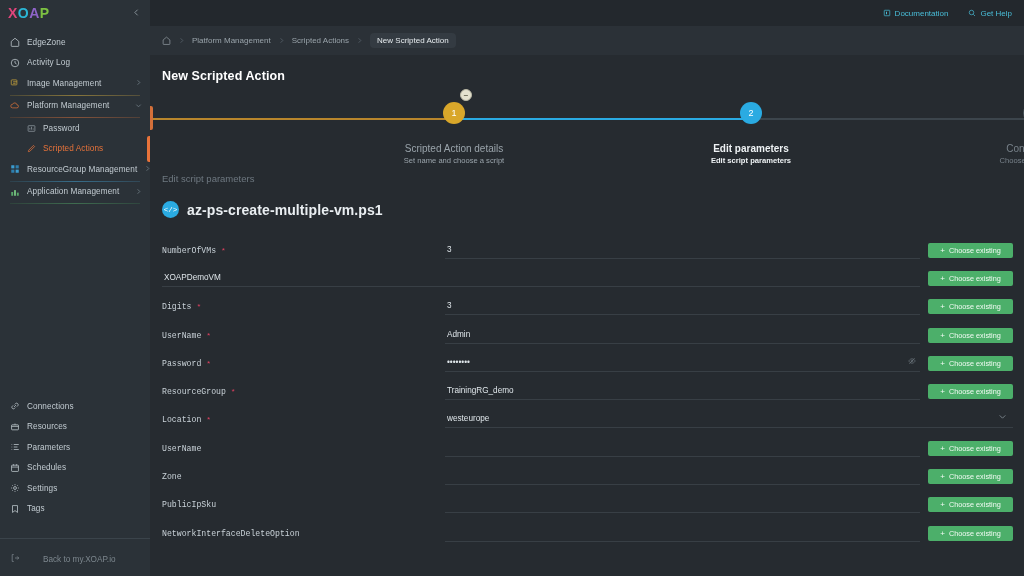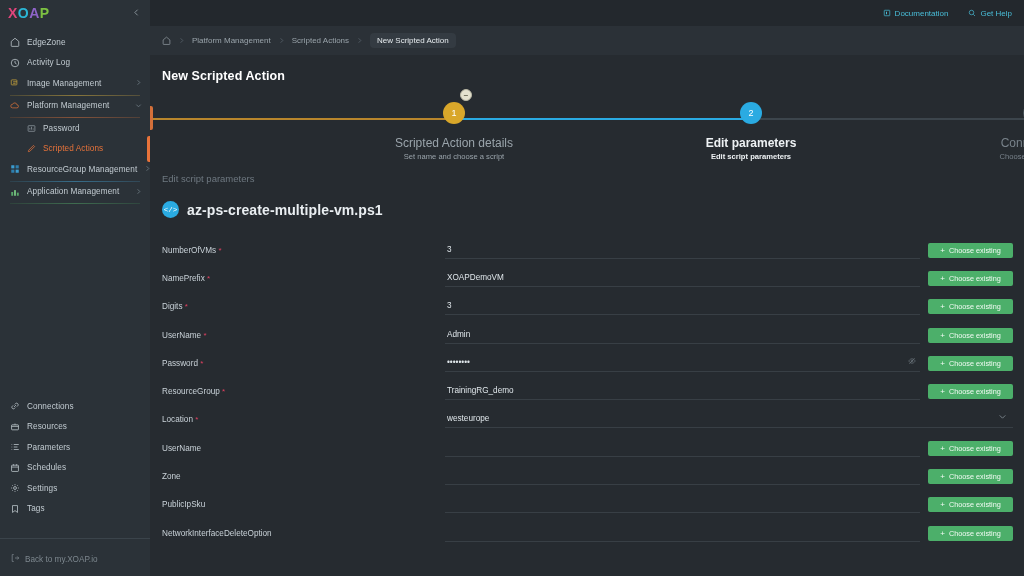"Scripted Action details" .step-t1 { font-size: 12px -> 10px; margin-top: 12px -> 19px }
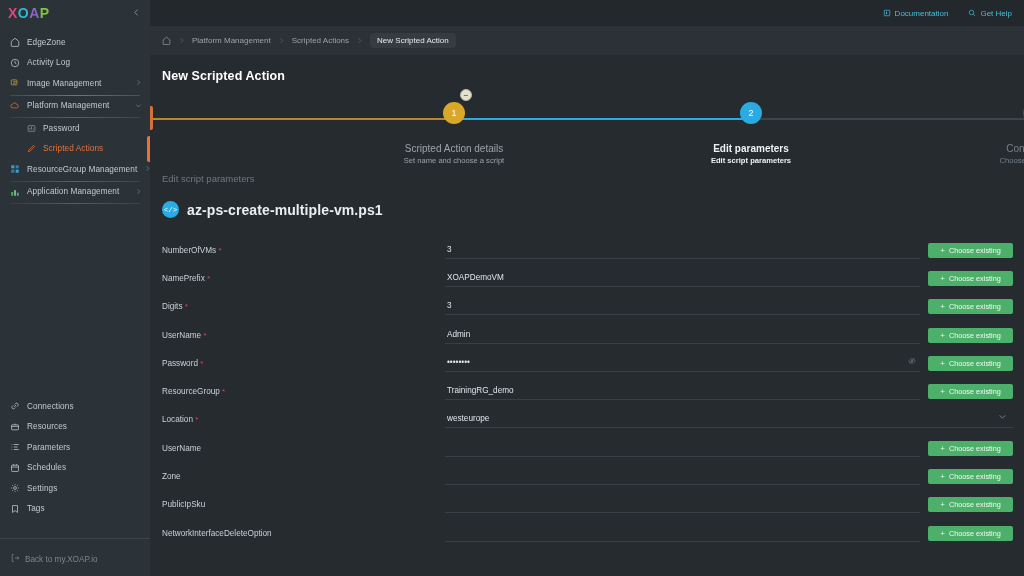"NumberOfVMs *" .field-label { font-family: none -> Liberation Mono, monospace }
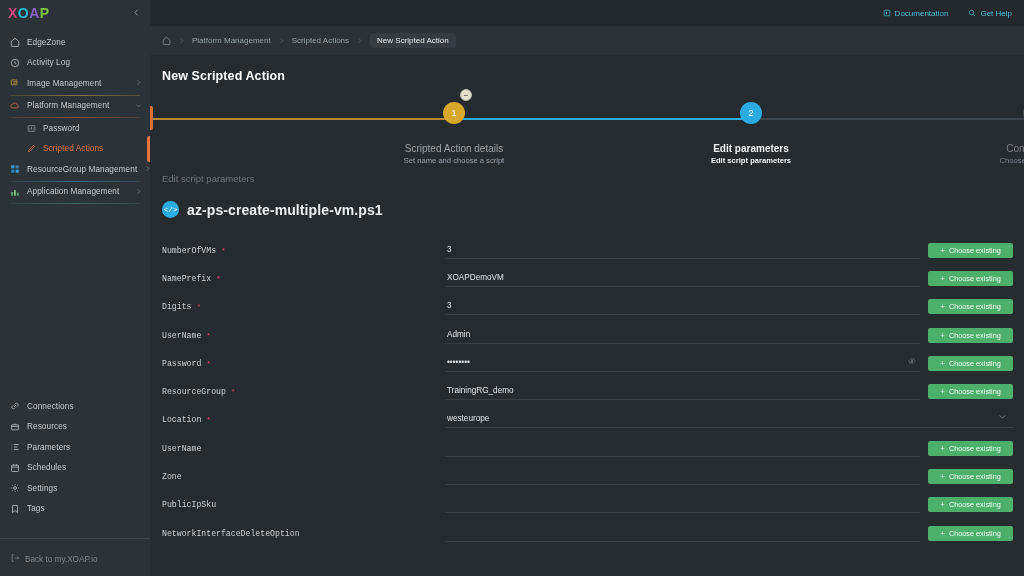"NamePrefix *" div.field-label { html: <div><span>NamePrefix</span> <span>*</span></div> -> none }
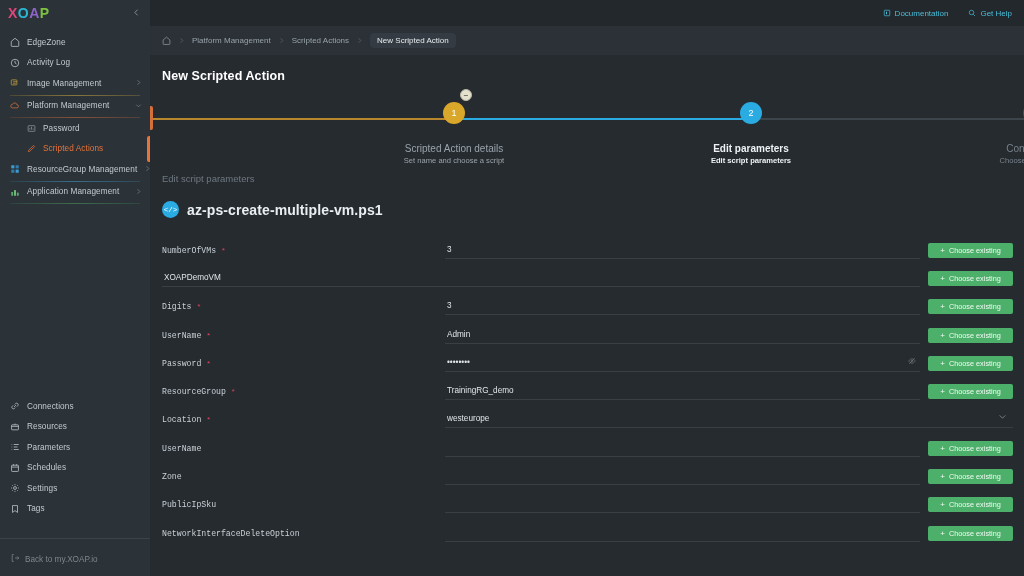"Back to my.XOAP.io" .sb-back { gap: 5px -> 23px }
